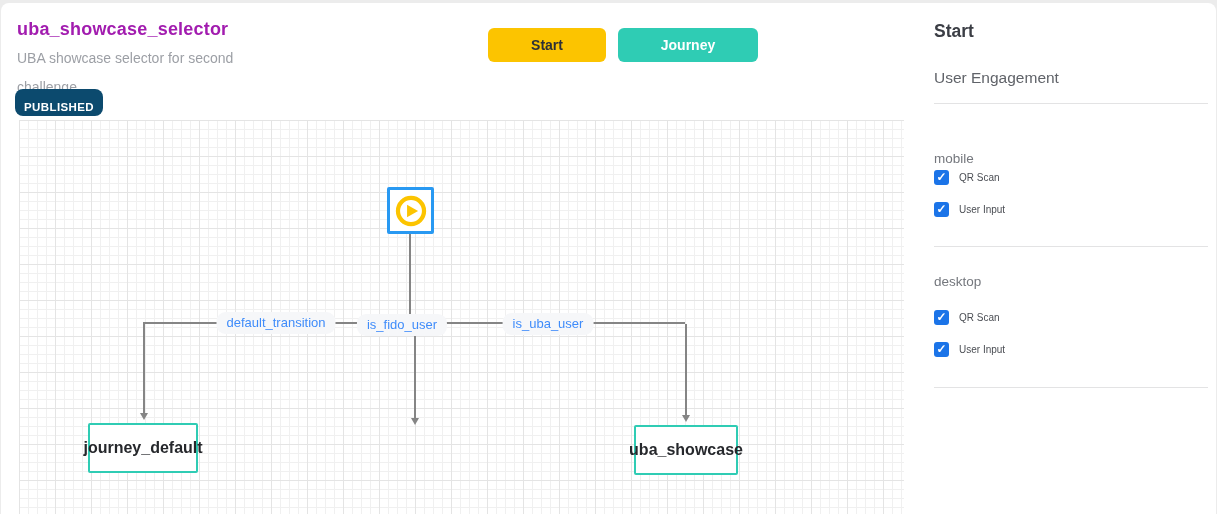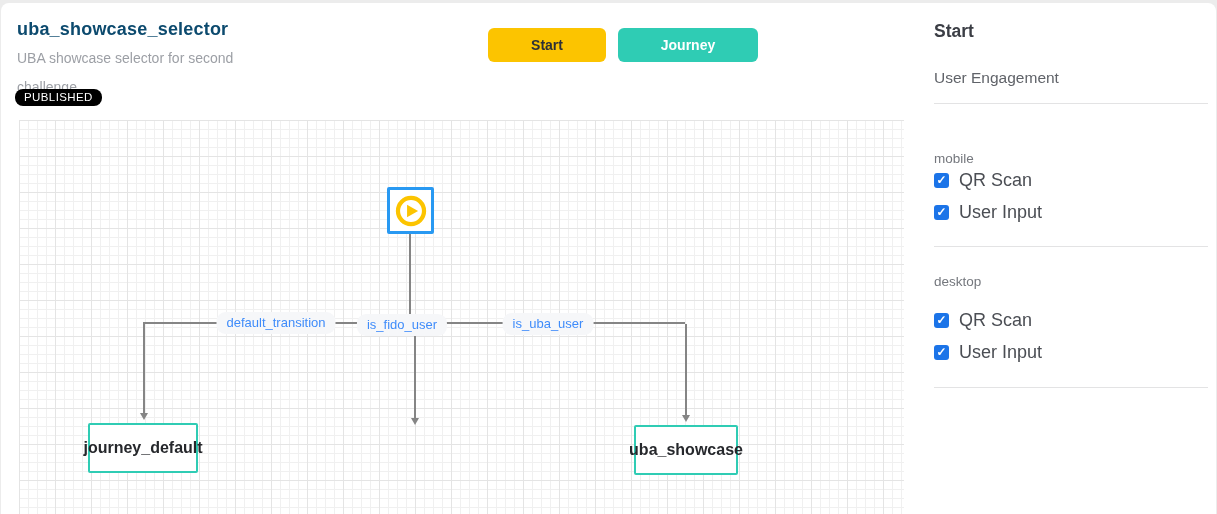"uba_showcase_selector" .page-title { color: #0c4a6e -> #a21caf }
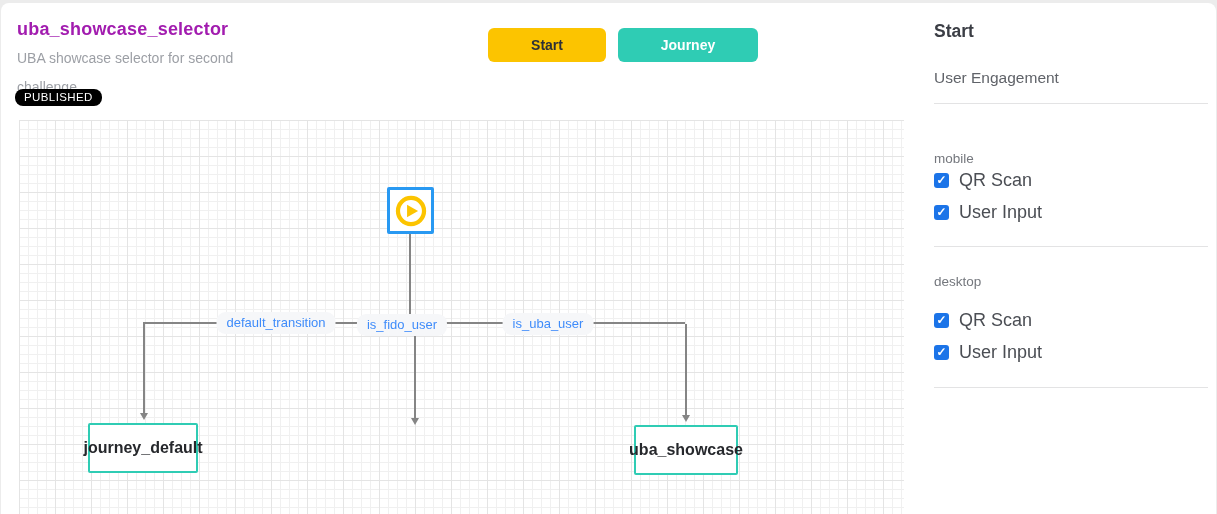"PUBLISHED" .status-badge { background: #000000 -> #0c4a6e; font-weight: normal -> bold; padding: 2px 9px 3px -> 12px 9px 3px }
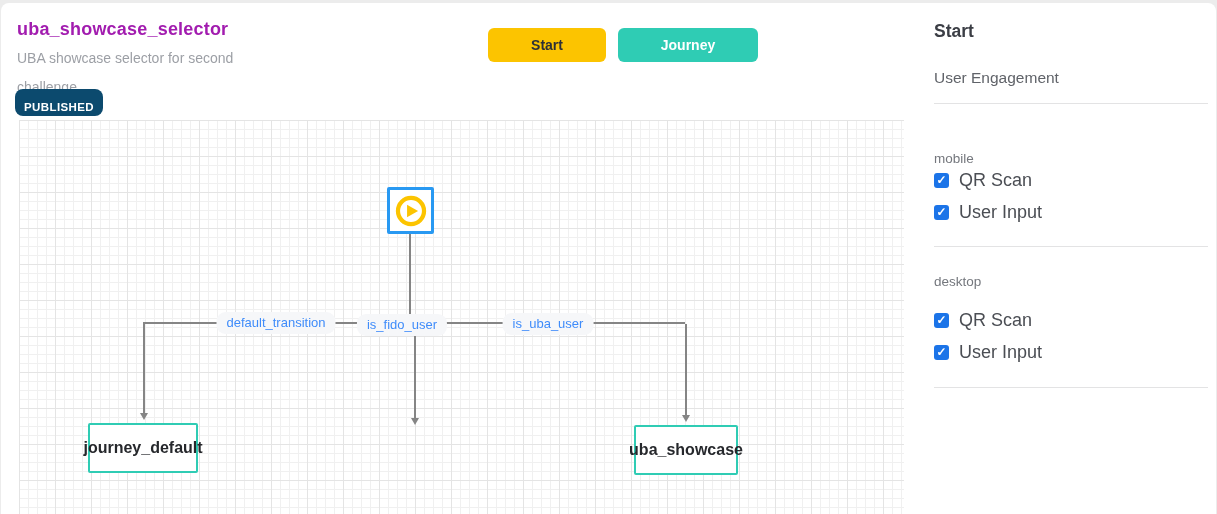"QR Scan" .cb-label { font-size: 18px -> 10px }
